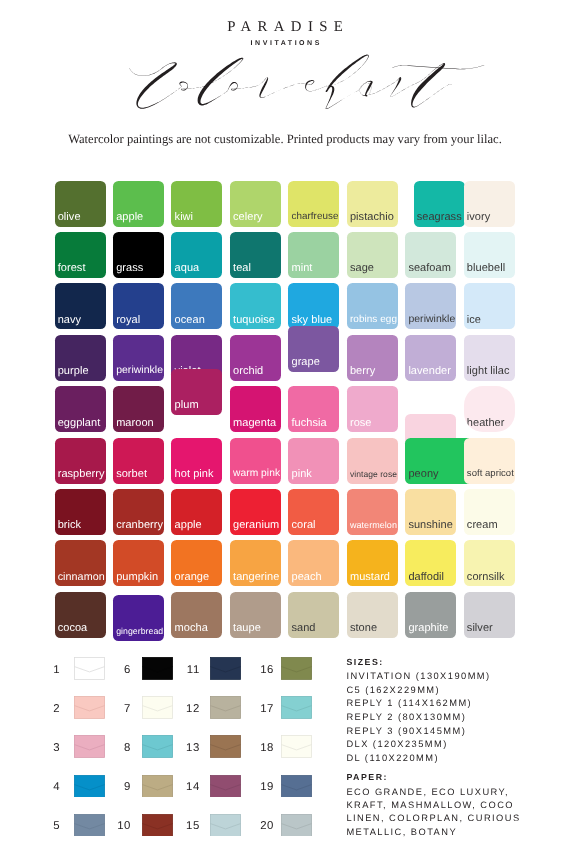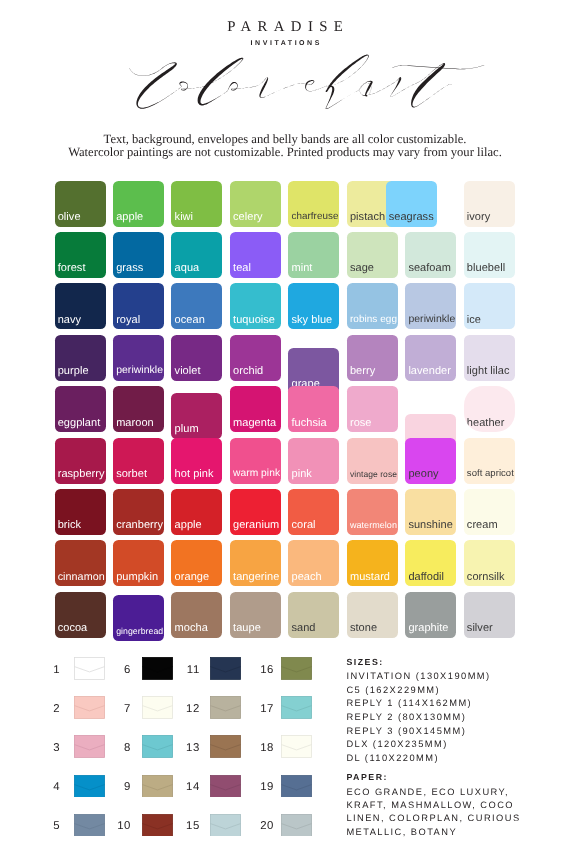"Text, background, envelopes and belly" div { html: <div>Text, background, envelopes and belly bands are all color customizable.</div> -> none }
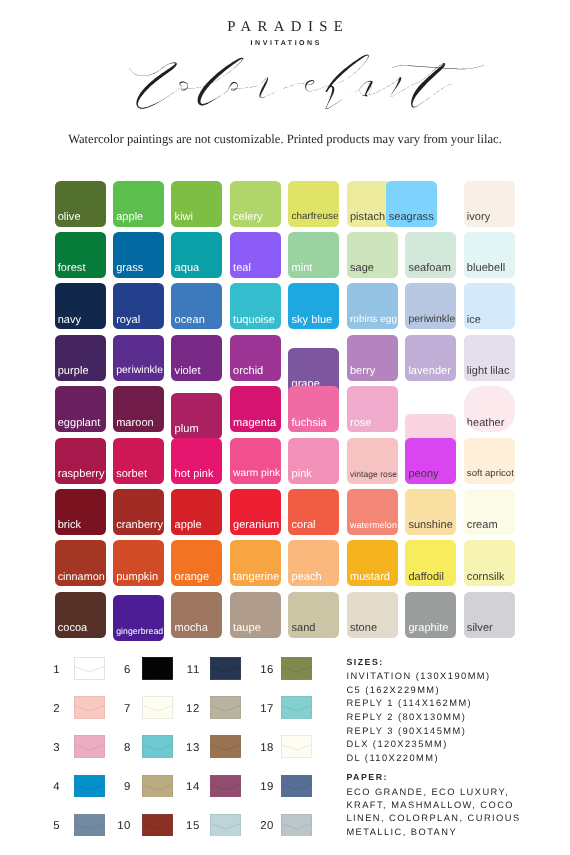"seagrass" div.sw { background: #7dd3fc -> #14b8a6; left: 331px -> 359px }
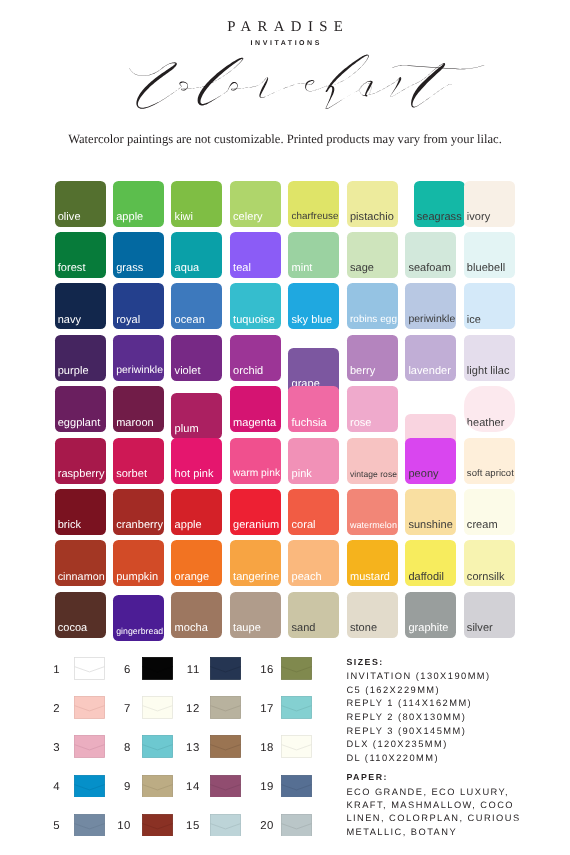"grass" div.sw { background: #0369a1 -> #000000 }
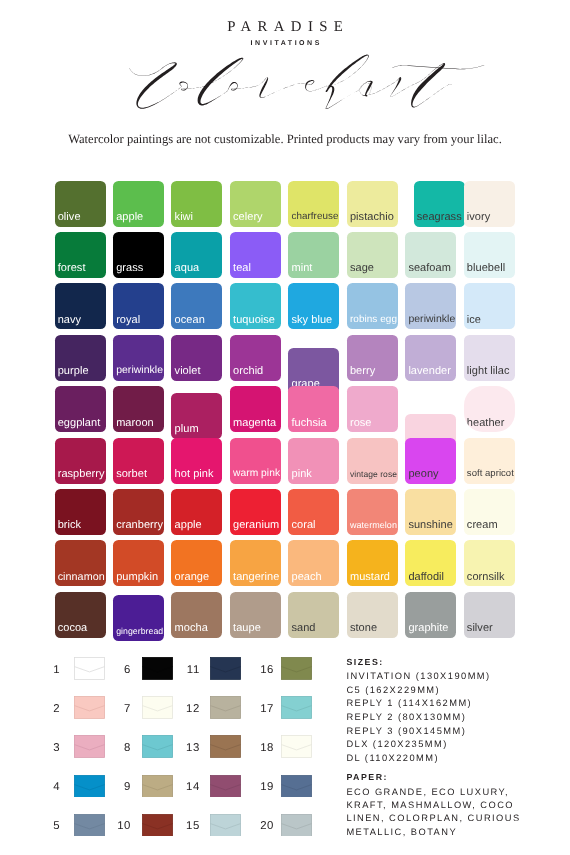"teal" div.sw { background: #8b5cf6 -> #0f766e }
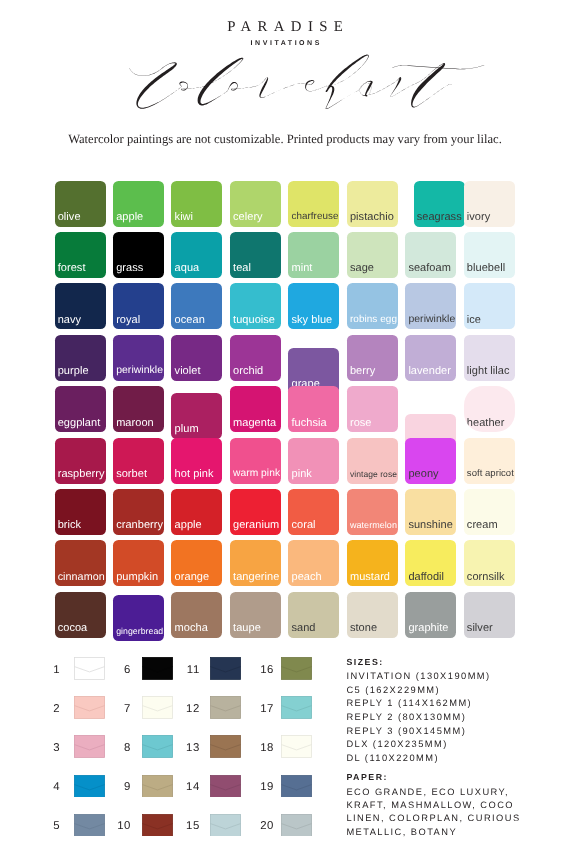"grape" div.sw { top: 167px -> 145px }
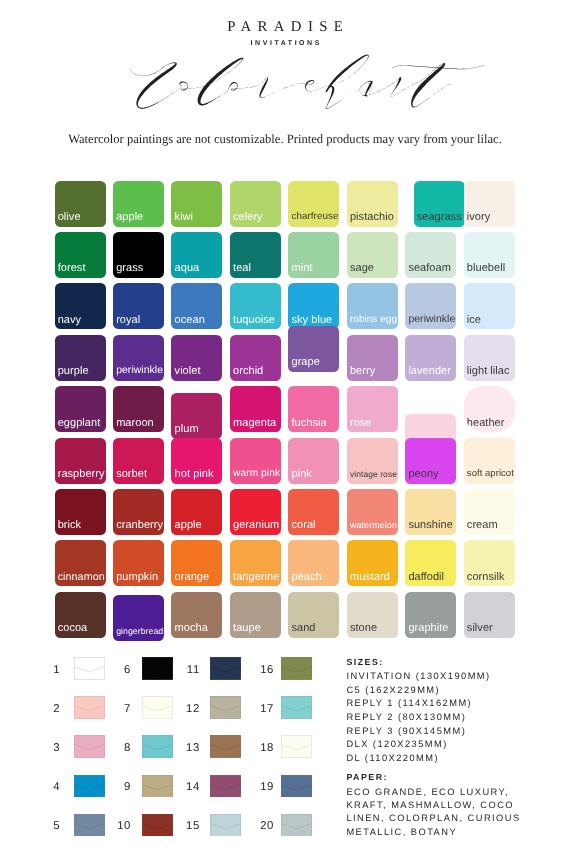"plum" div.sw { top: 212px -> 188px }
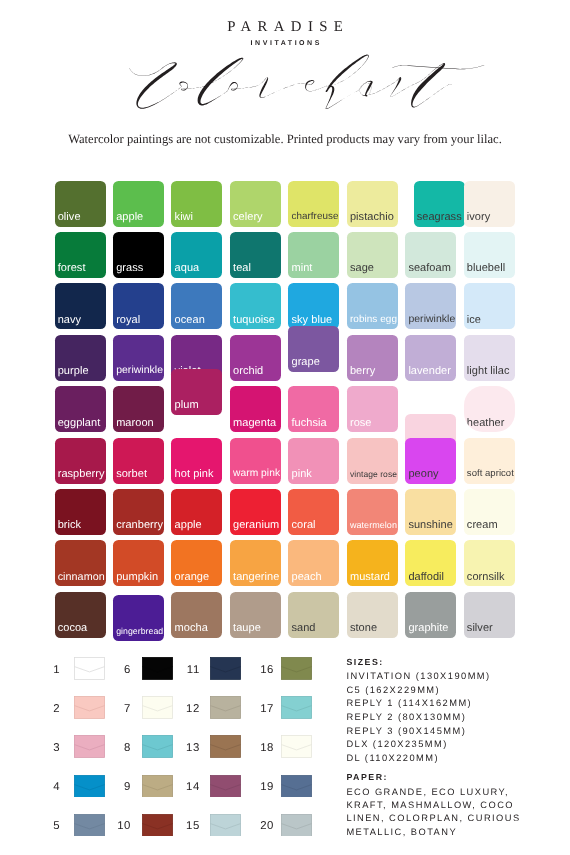"peony" div.sw { background: #d946ef -> #22c55e; padding-left: none -> 34px }
